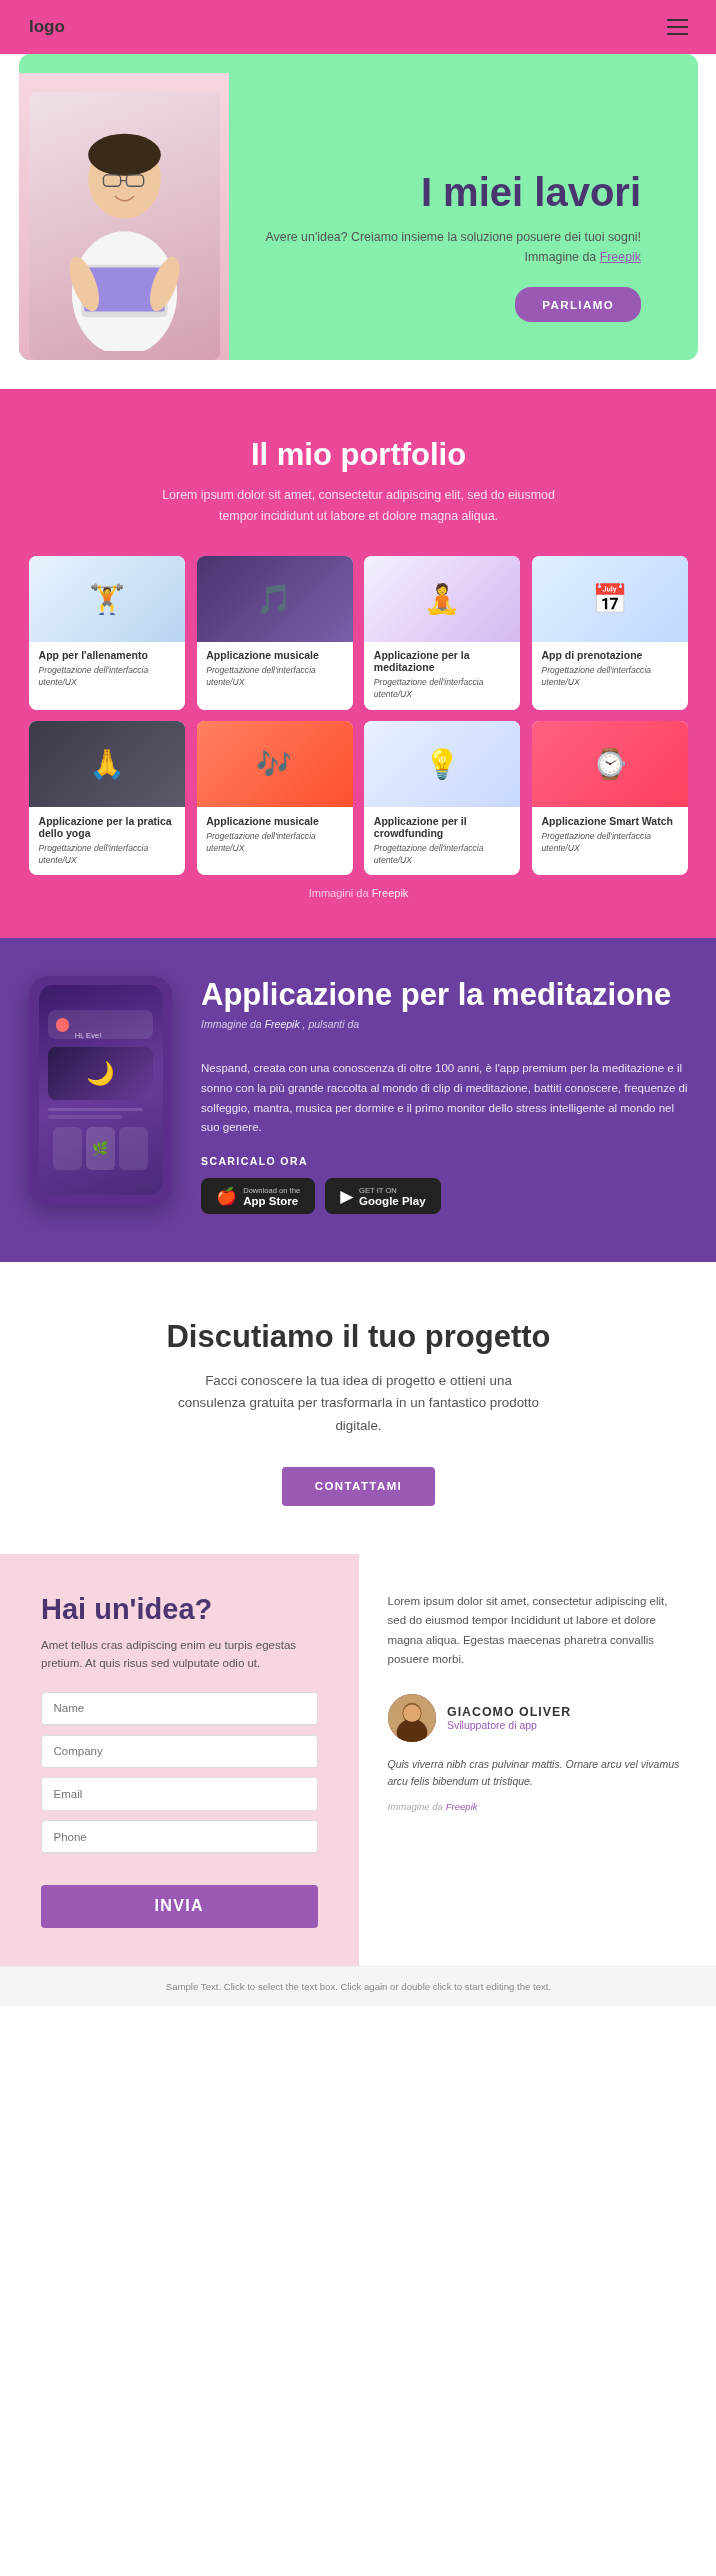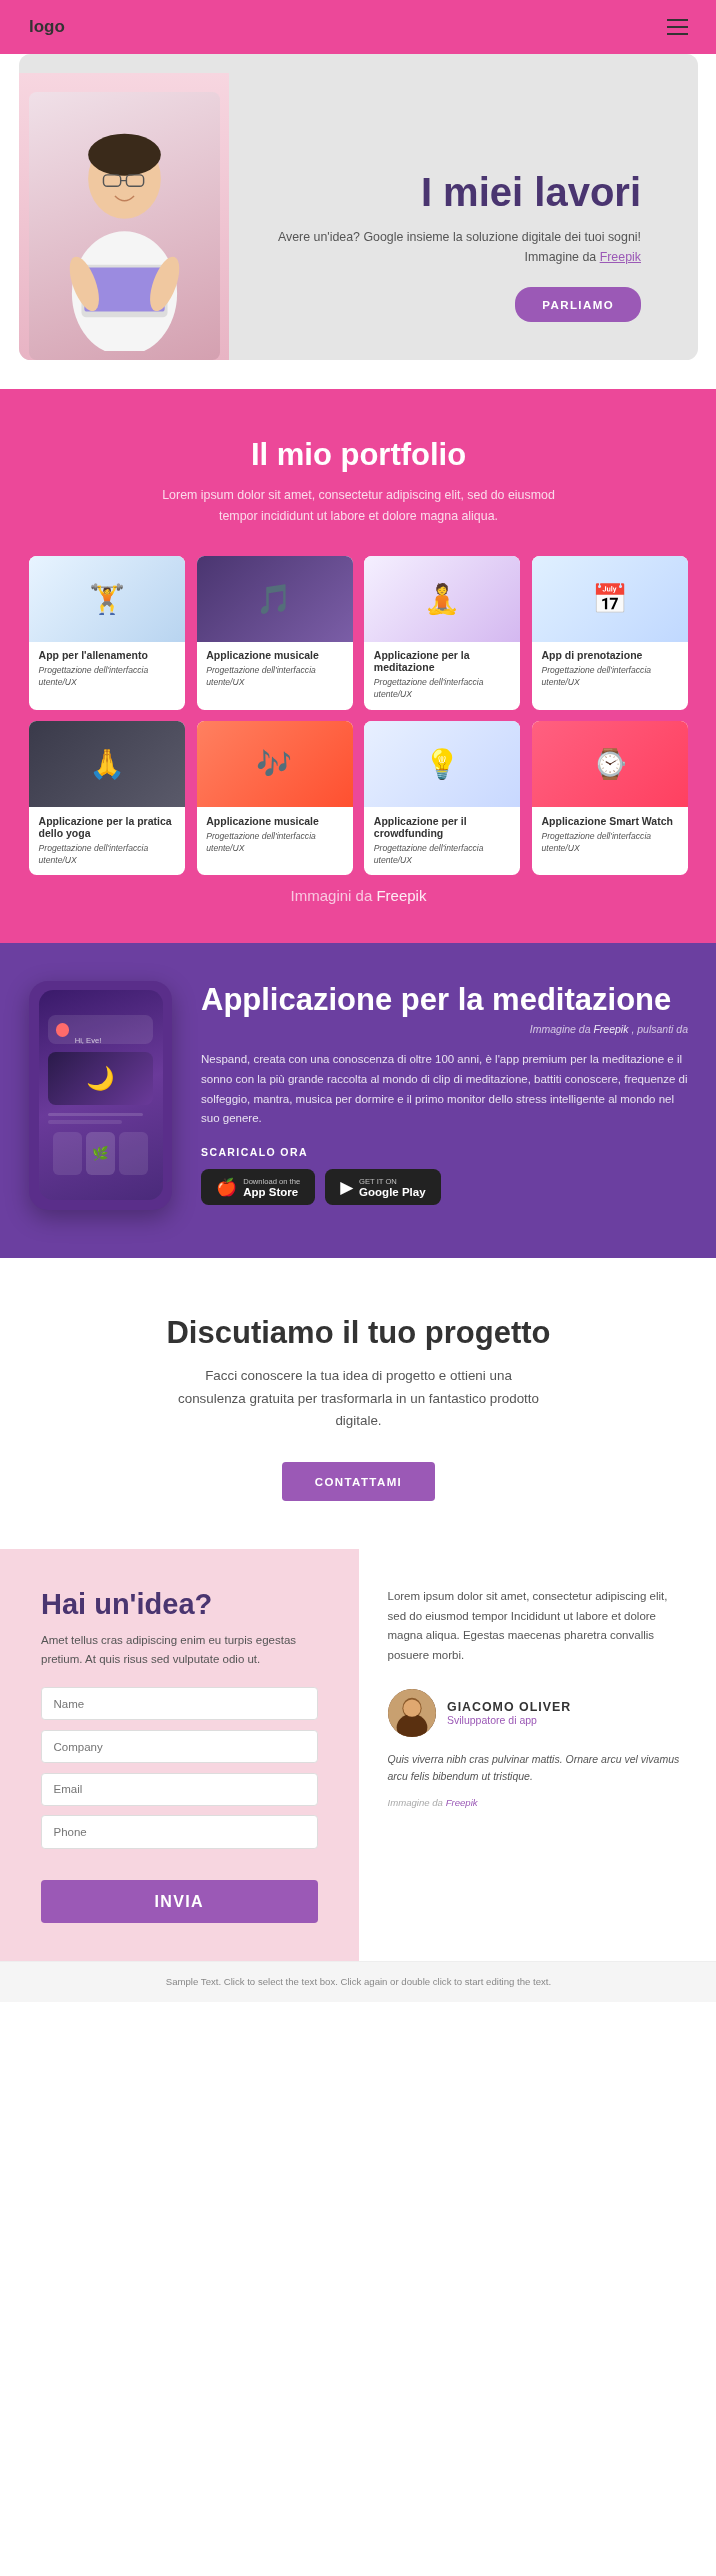"I miei lavori" .hero { background: #e5e5e5 -> #86efac }
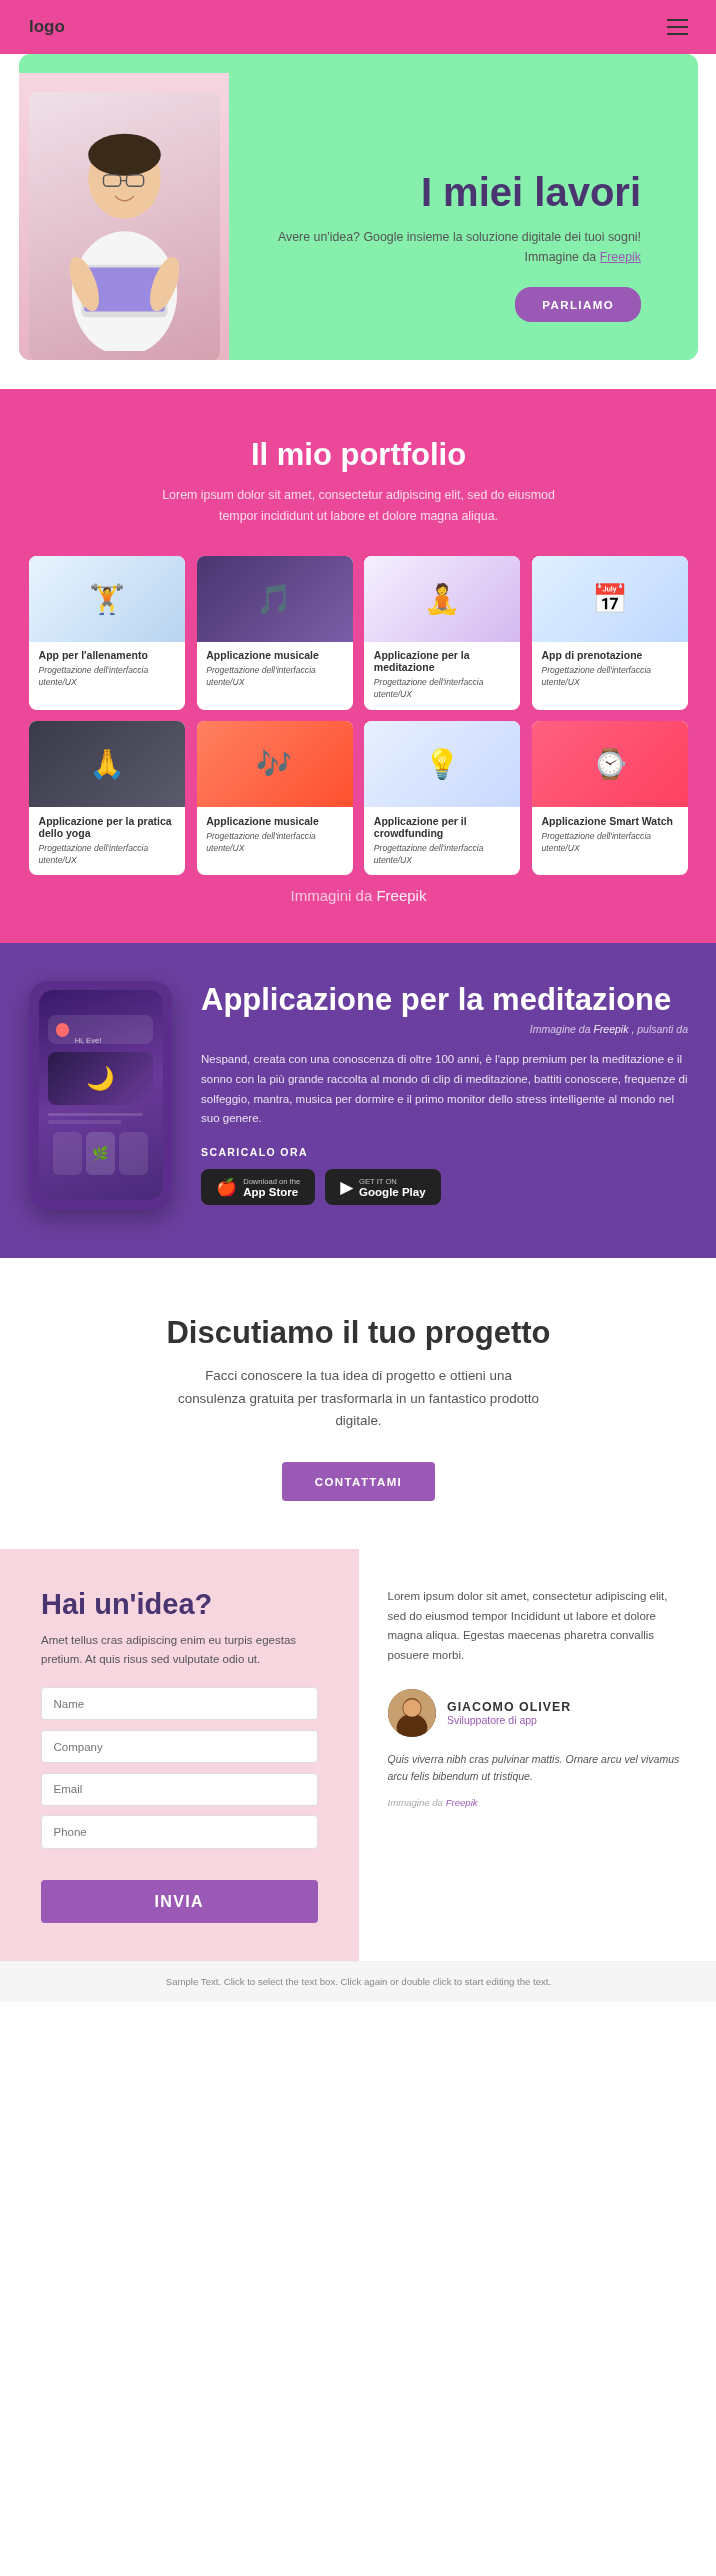"Avere un'idea? Google insieme la" span { text: Google insieme la soluzione digitale -> Creiamo insieme la soluzione posuere }
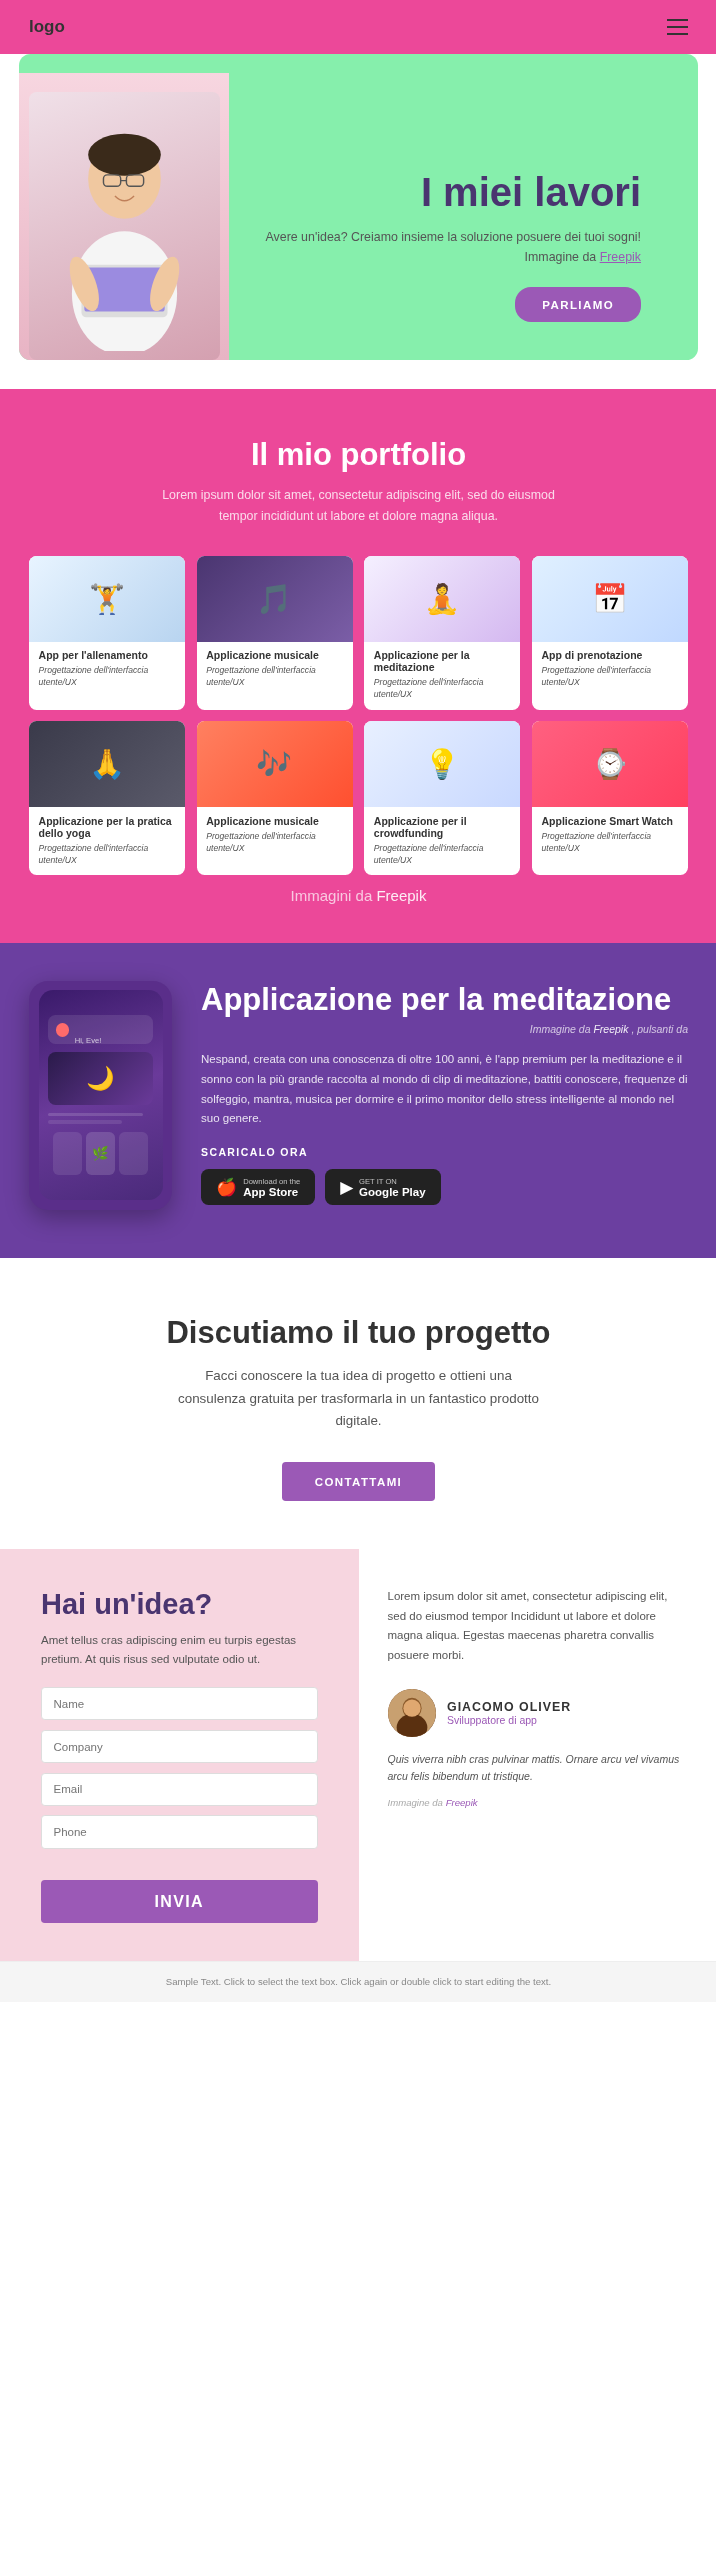"Immagini da Freepik" .freepik-note { font-size: 15px -> 11px }
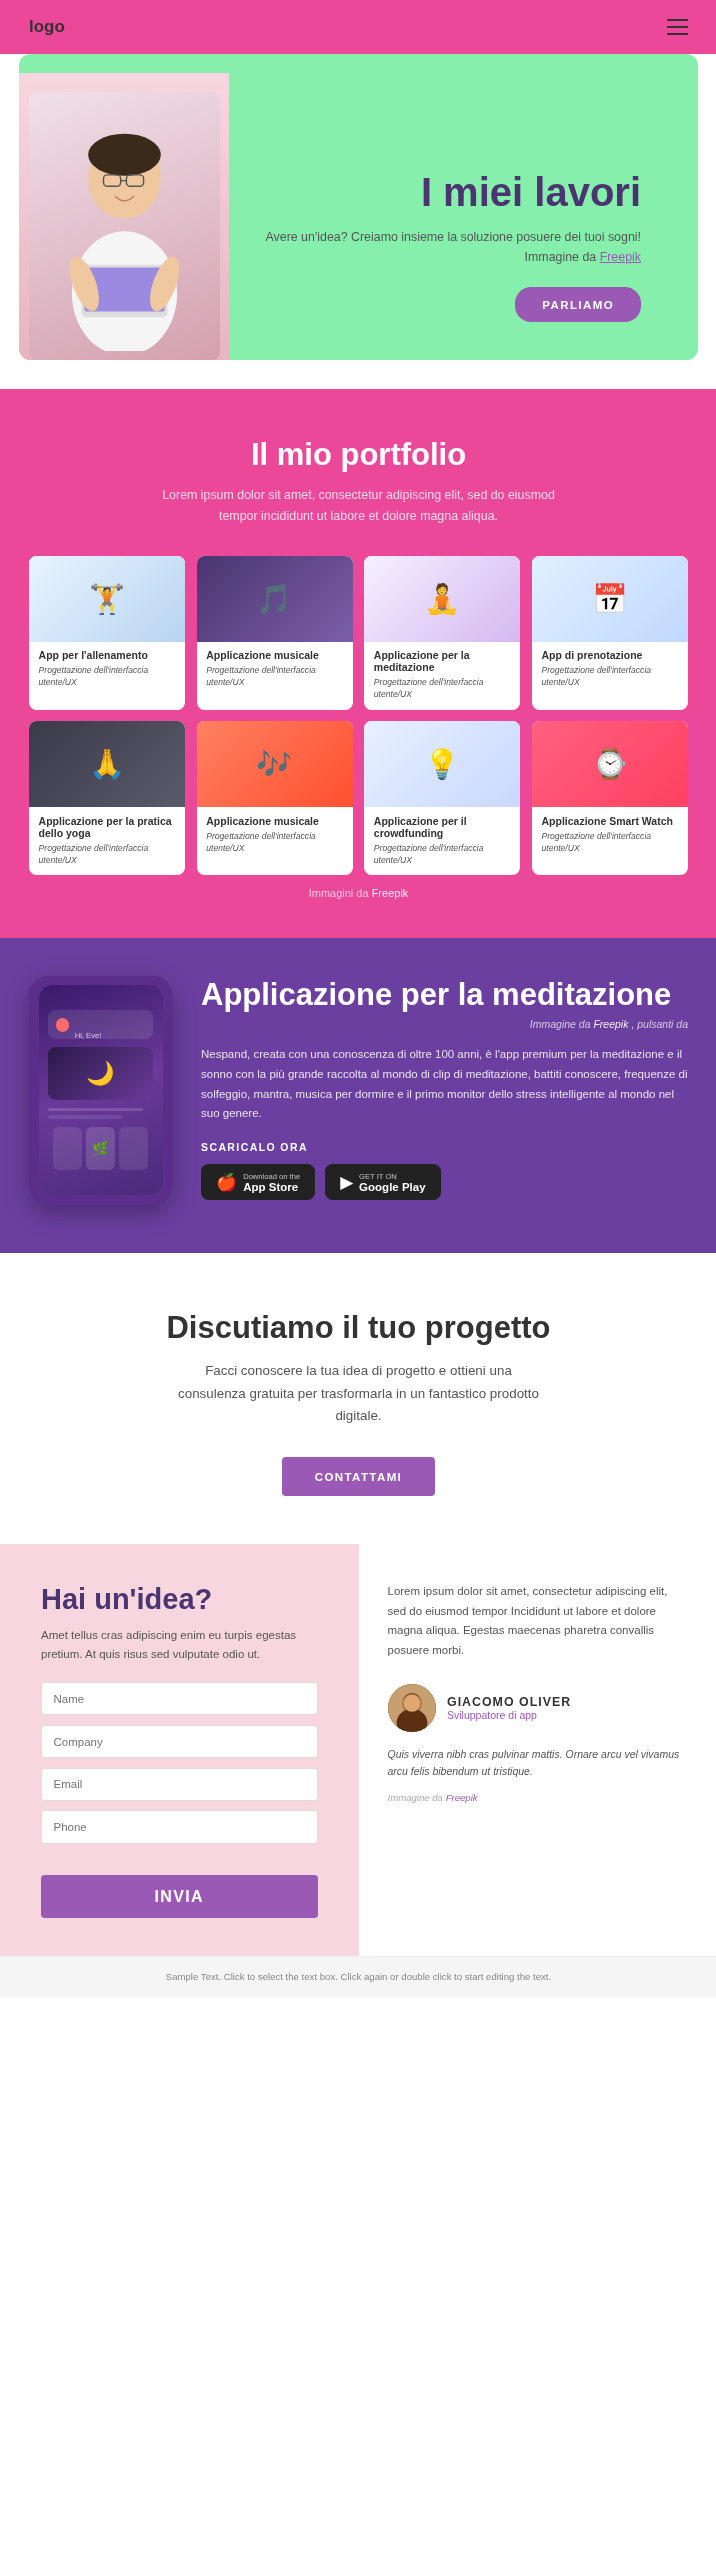"Immagine da Freepik , pulsanti" .app-from { margin-bottom: 15px -> 29px; text-align: right -> none }
